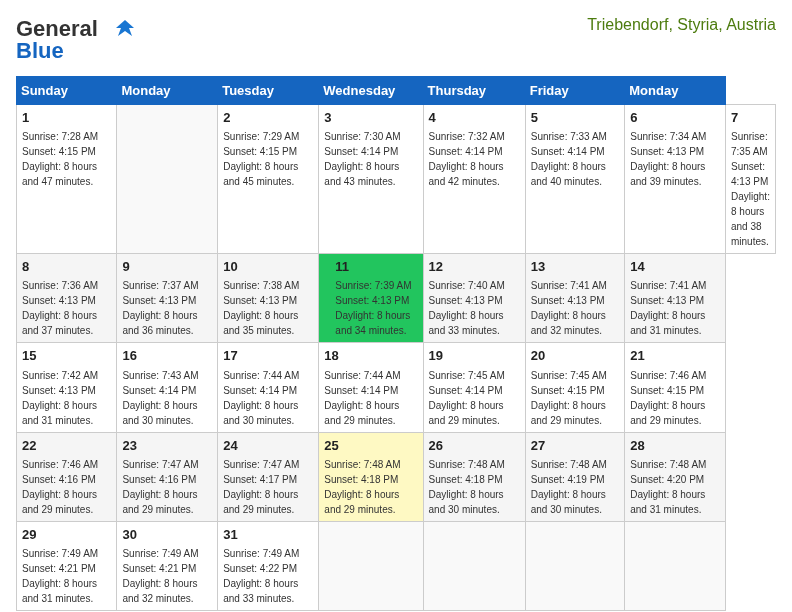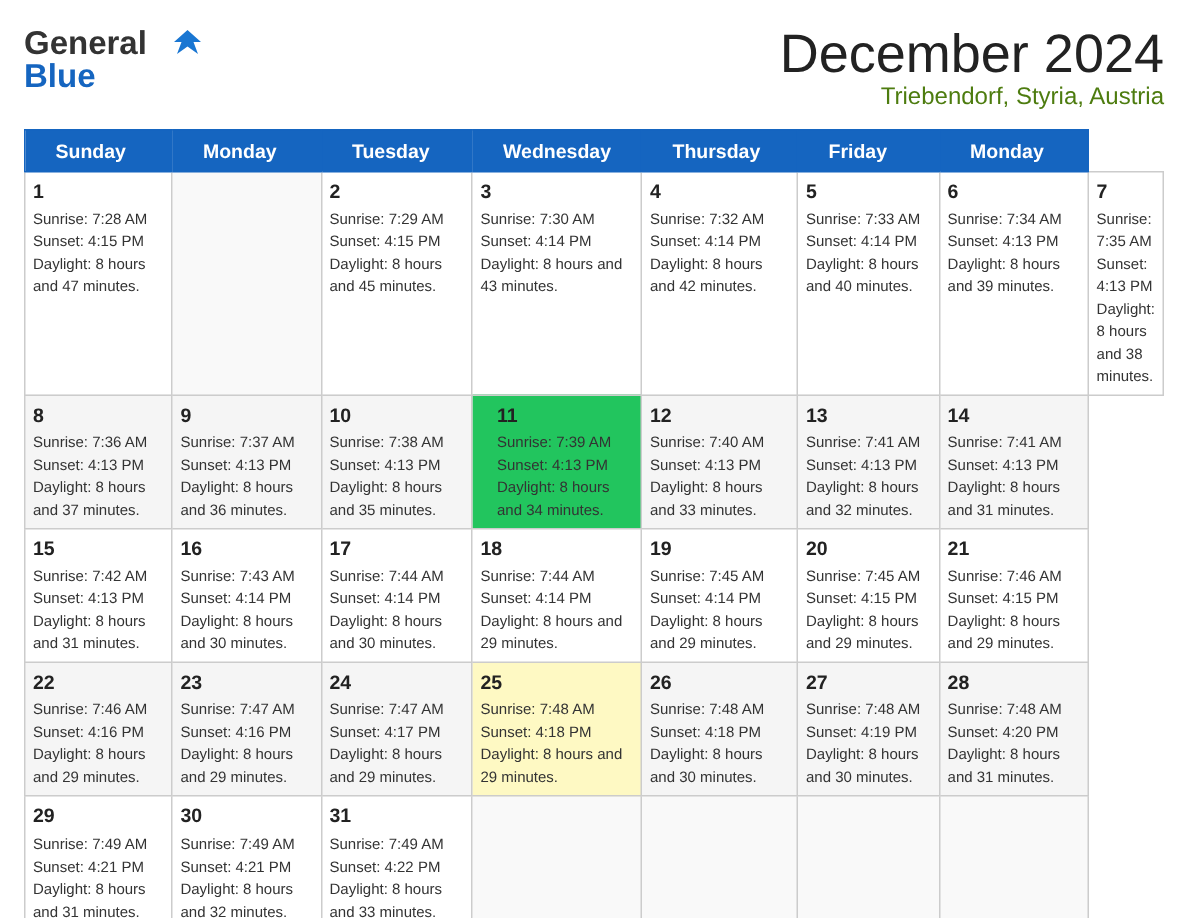"December 2024" div.month-title { html: <div>December 2024</div> -> none }
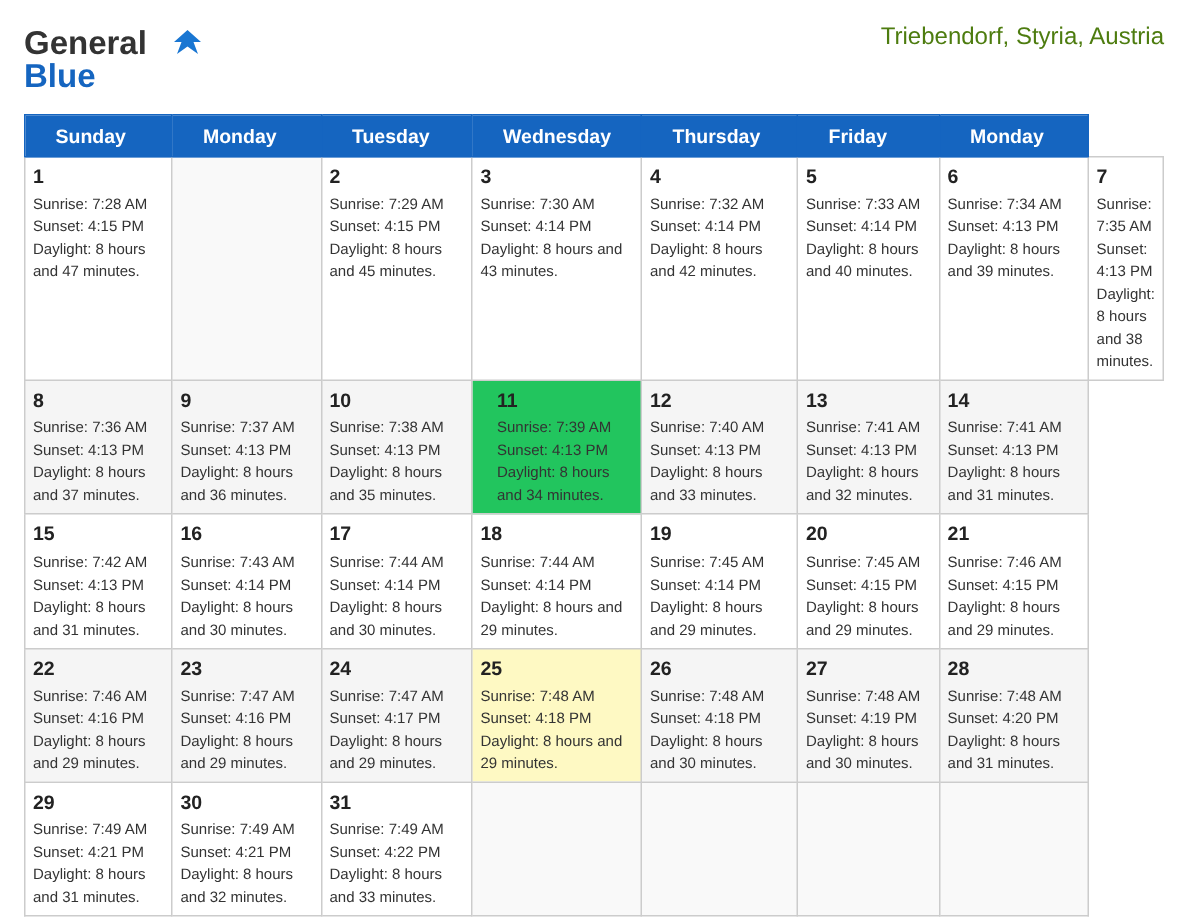"Sunday" .calendar th { padding: 6px 20px -> 6px 4px }
